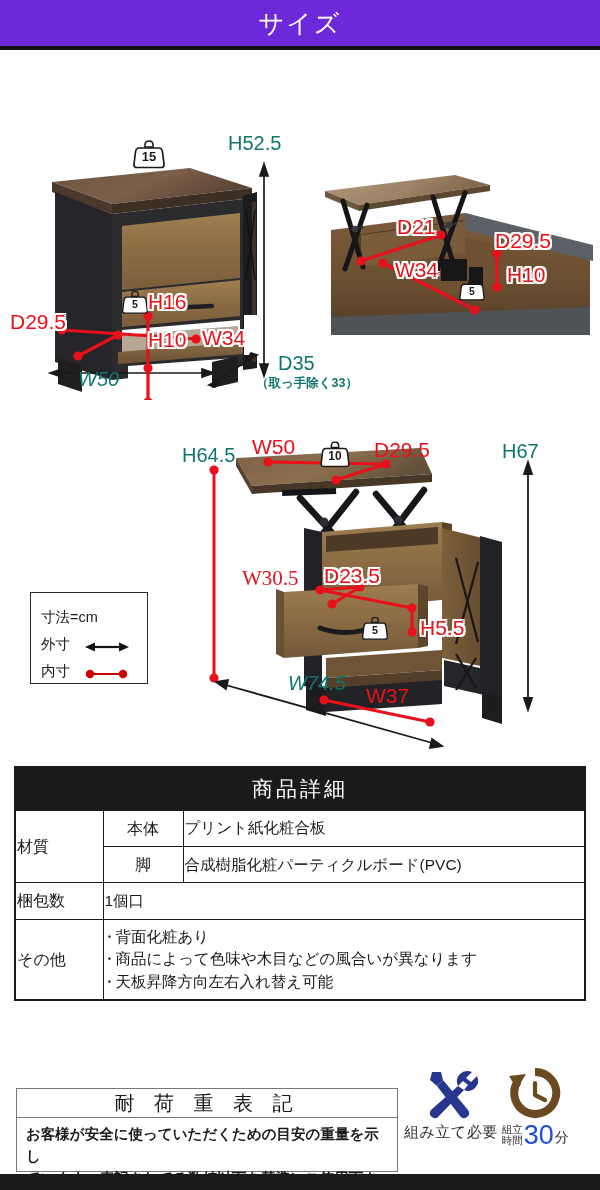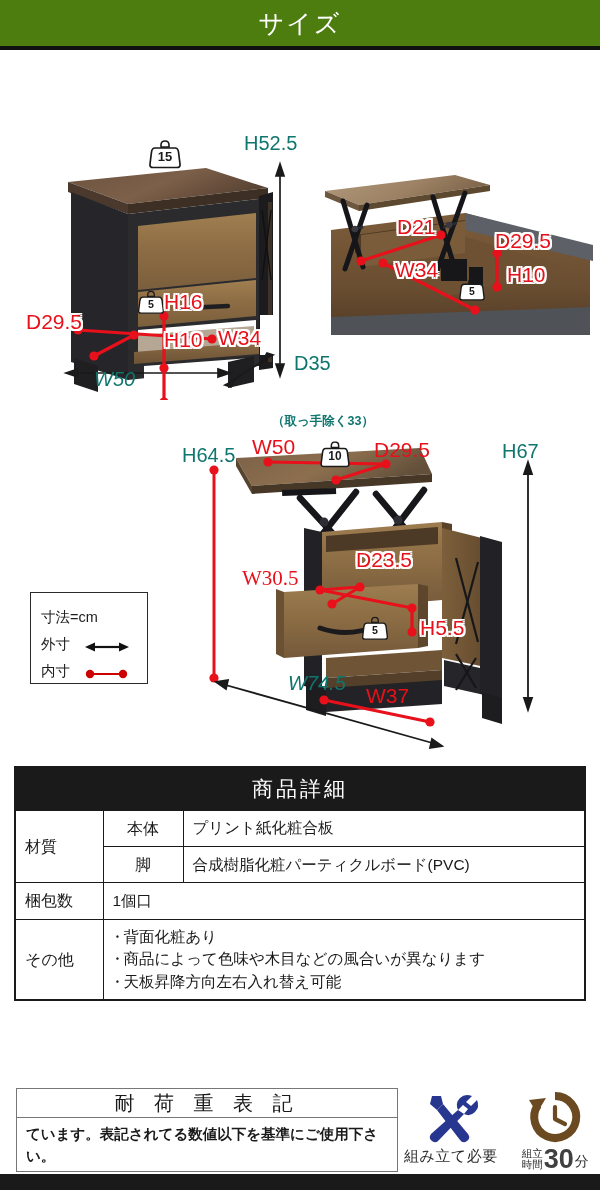"サイズ" .header-bar { background: #4d7c0f -> #6d28d9 }
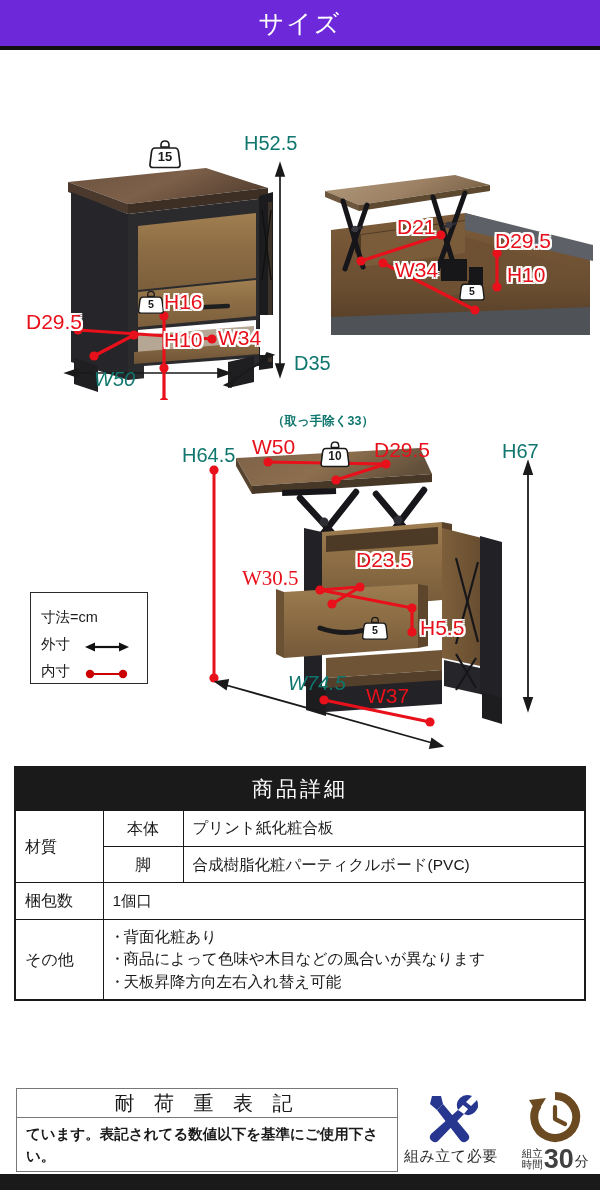"15" div.diagram { left: 16px -> 0 }
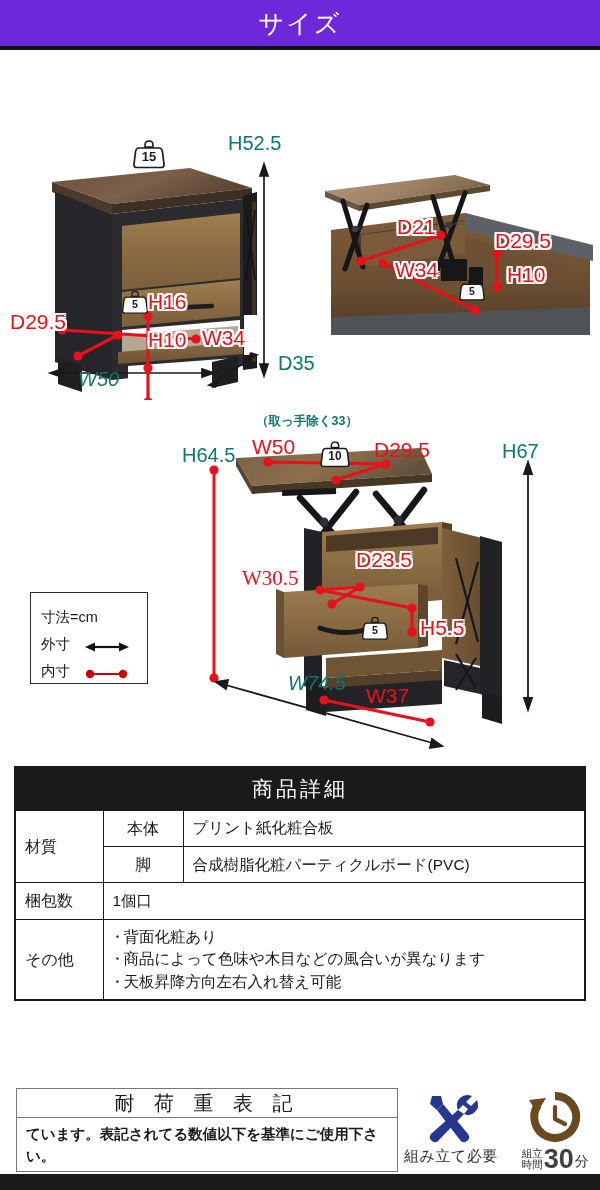"（取っ手除く33）" .dim-out.small { margin-top: 38px -> none }
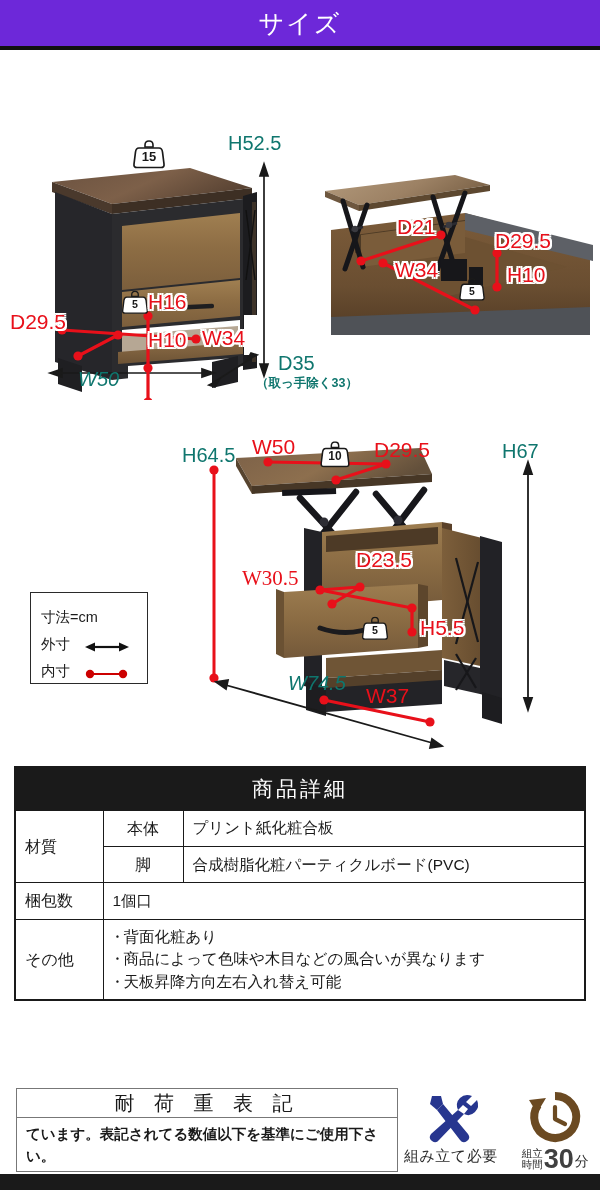"D23.5" div.dim-in { margin-left: 32px -> none; top: 116px -> 132px }
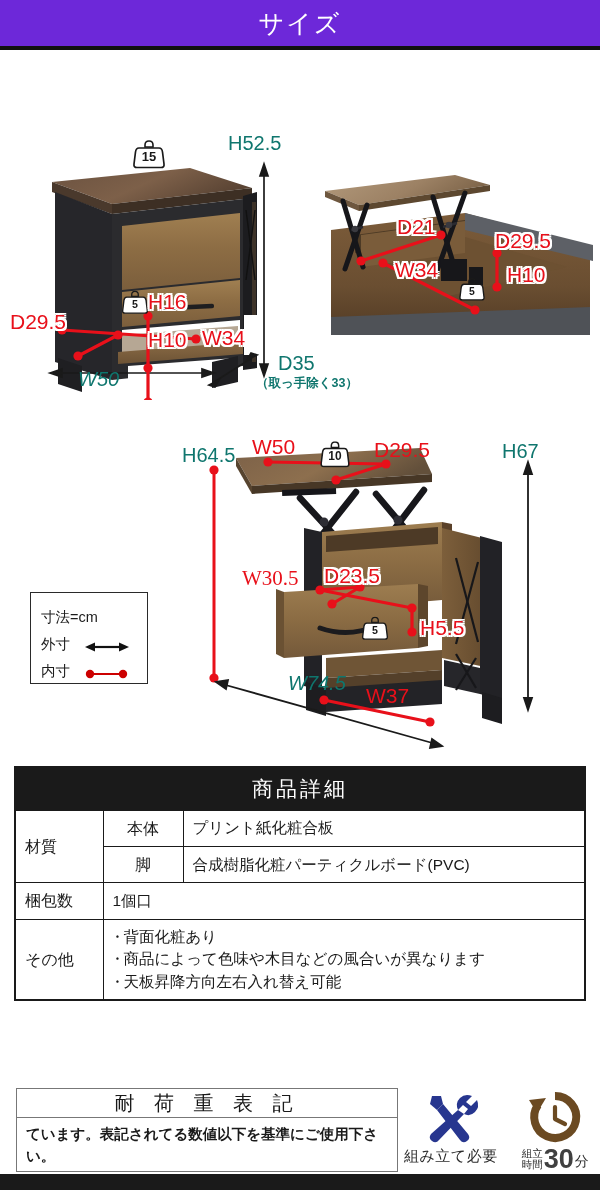"本体" .detail-table td { padding: 6px 9px -> 6px 1px }
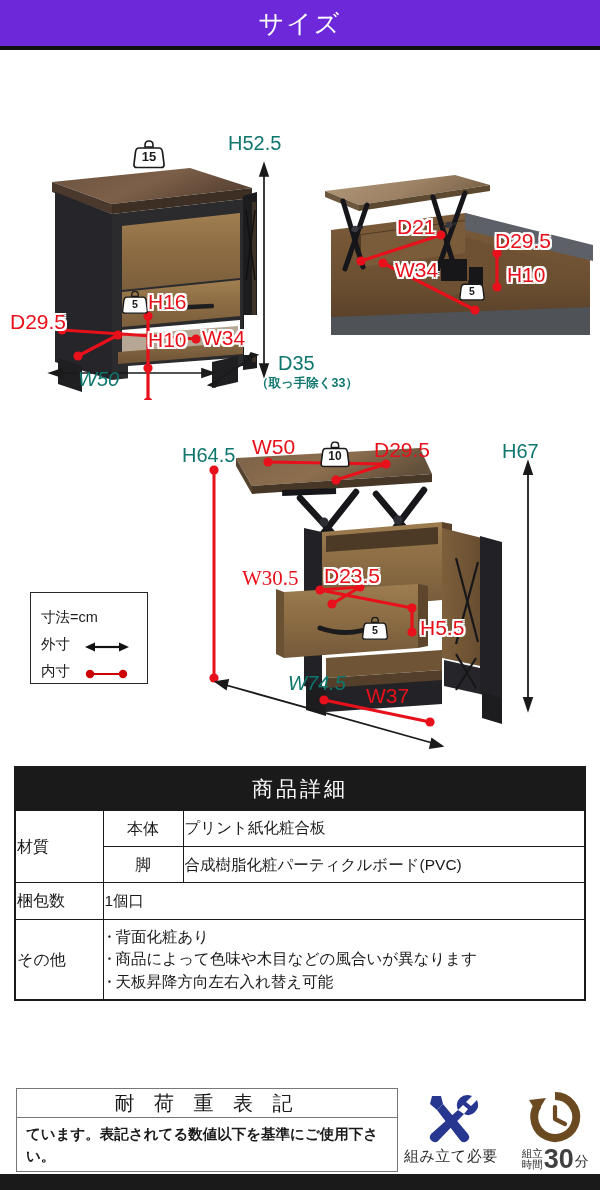"お客様が安全に使っていただくための目安の重量を示し" div { html: none -> <div>お客様が安全に使っていただくための目安の重量を示し</div> }
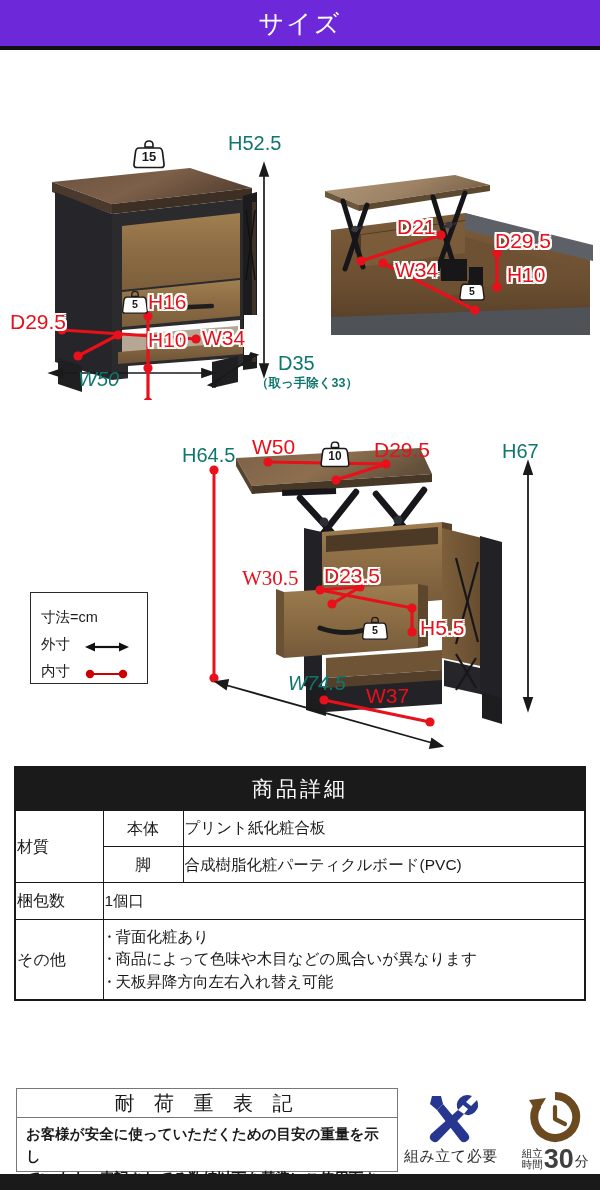"組み立て必要" .assembly { gap: 24px -> 4px; top: 1090px -> 1066px }
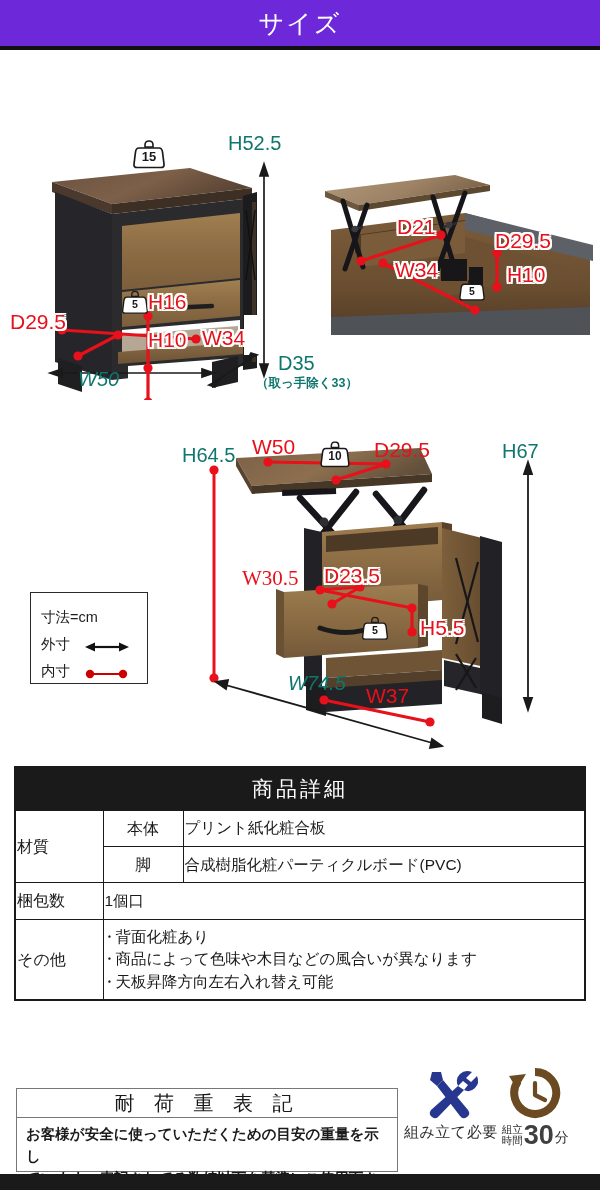"30" .asm-time .big { color: #404040 -> #1d4ed8; font-weight: bold -> normal }
